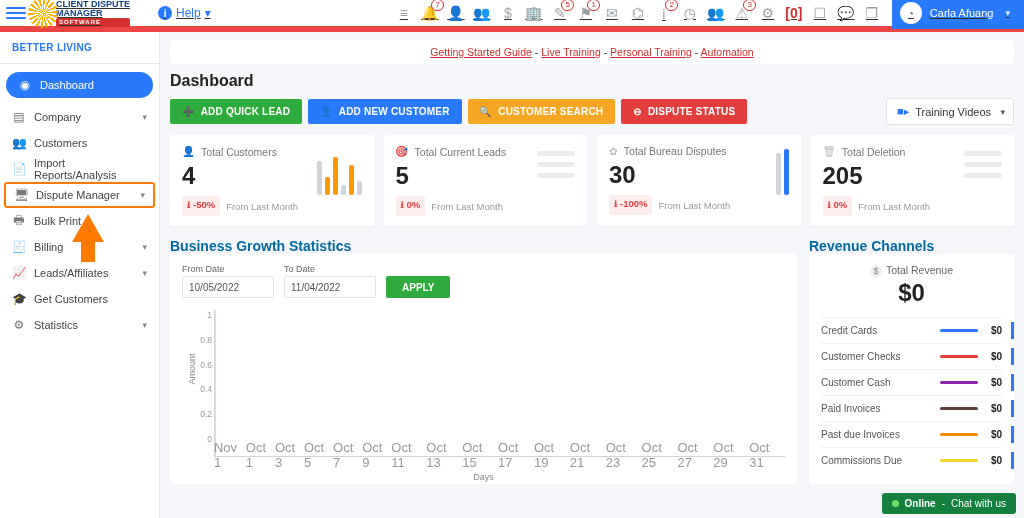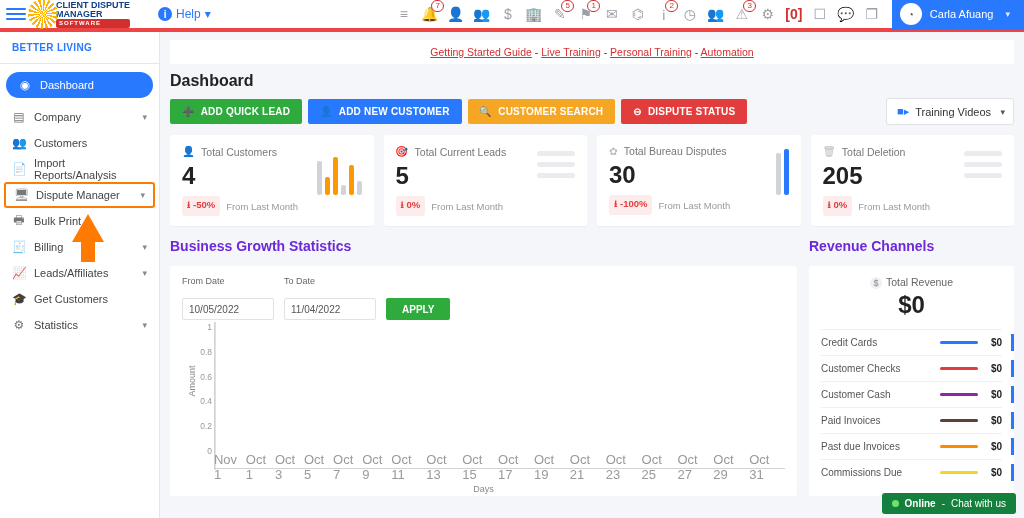"CLIENT DISPUTE" .topbar { border-bottom: 4px solid #ef4444 -> 6px solid #ef4444; text-decoration: none -> underline }
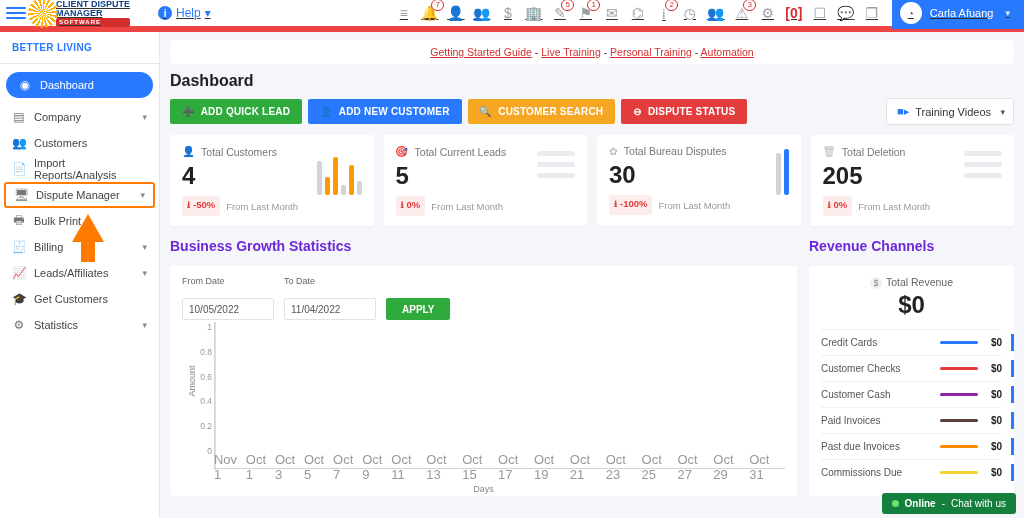"Business Growth Statistics" .sect-title { color: #6d28d9 -> #0369a1; margin-bottom: 12px -> 0 }
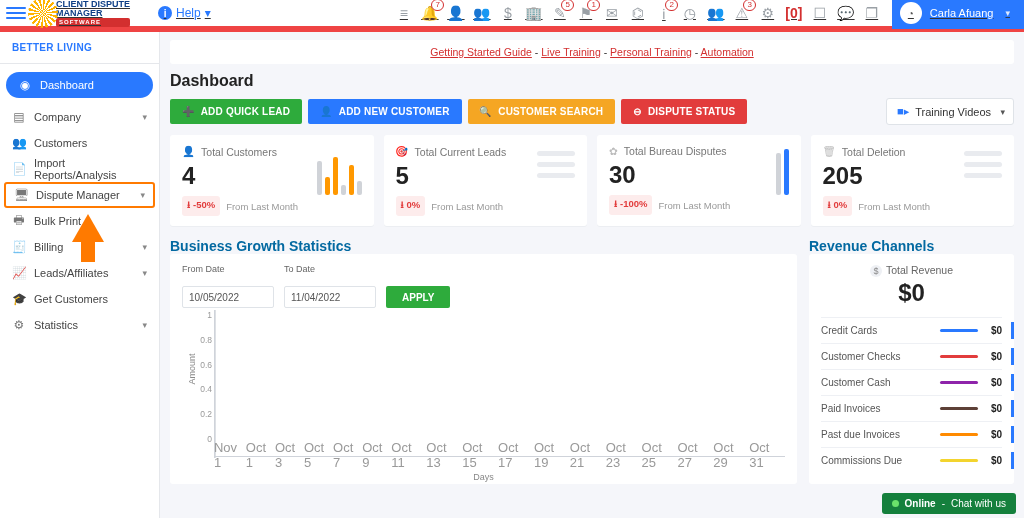"From Date" .filters .fcol { gap: 12px -> 2px }
